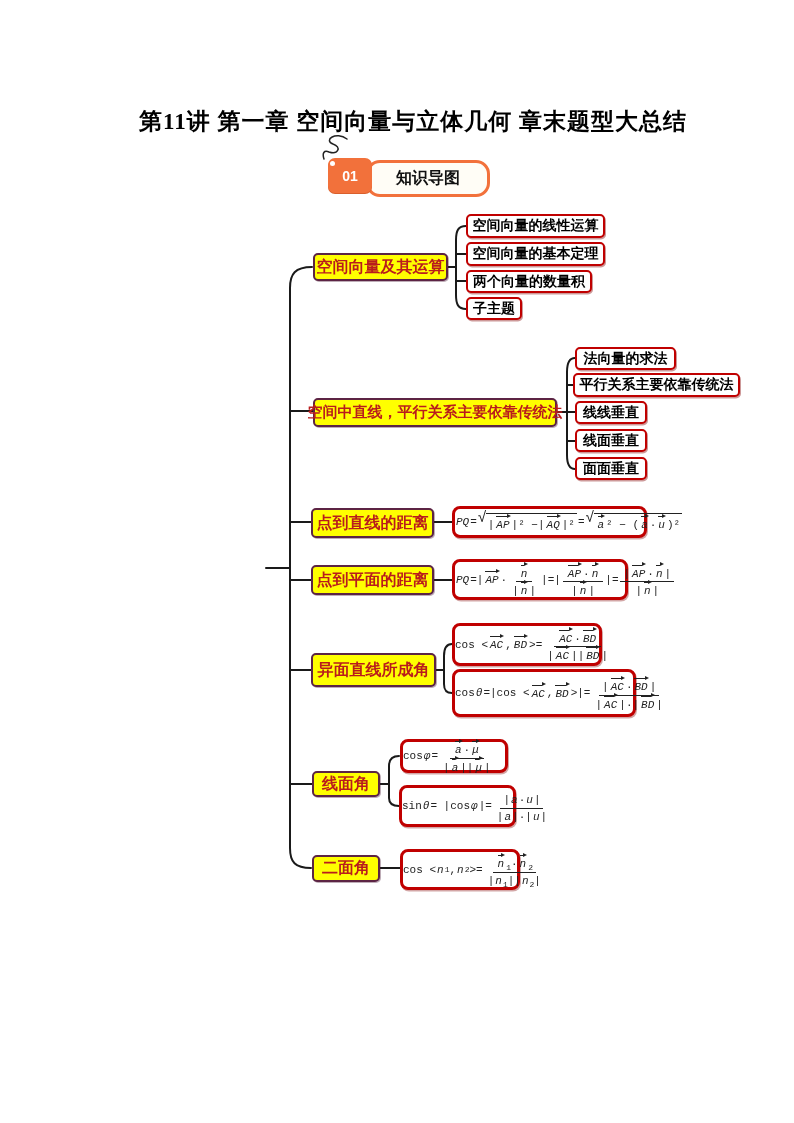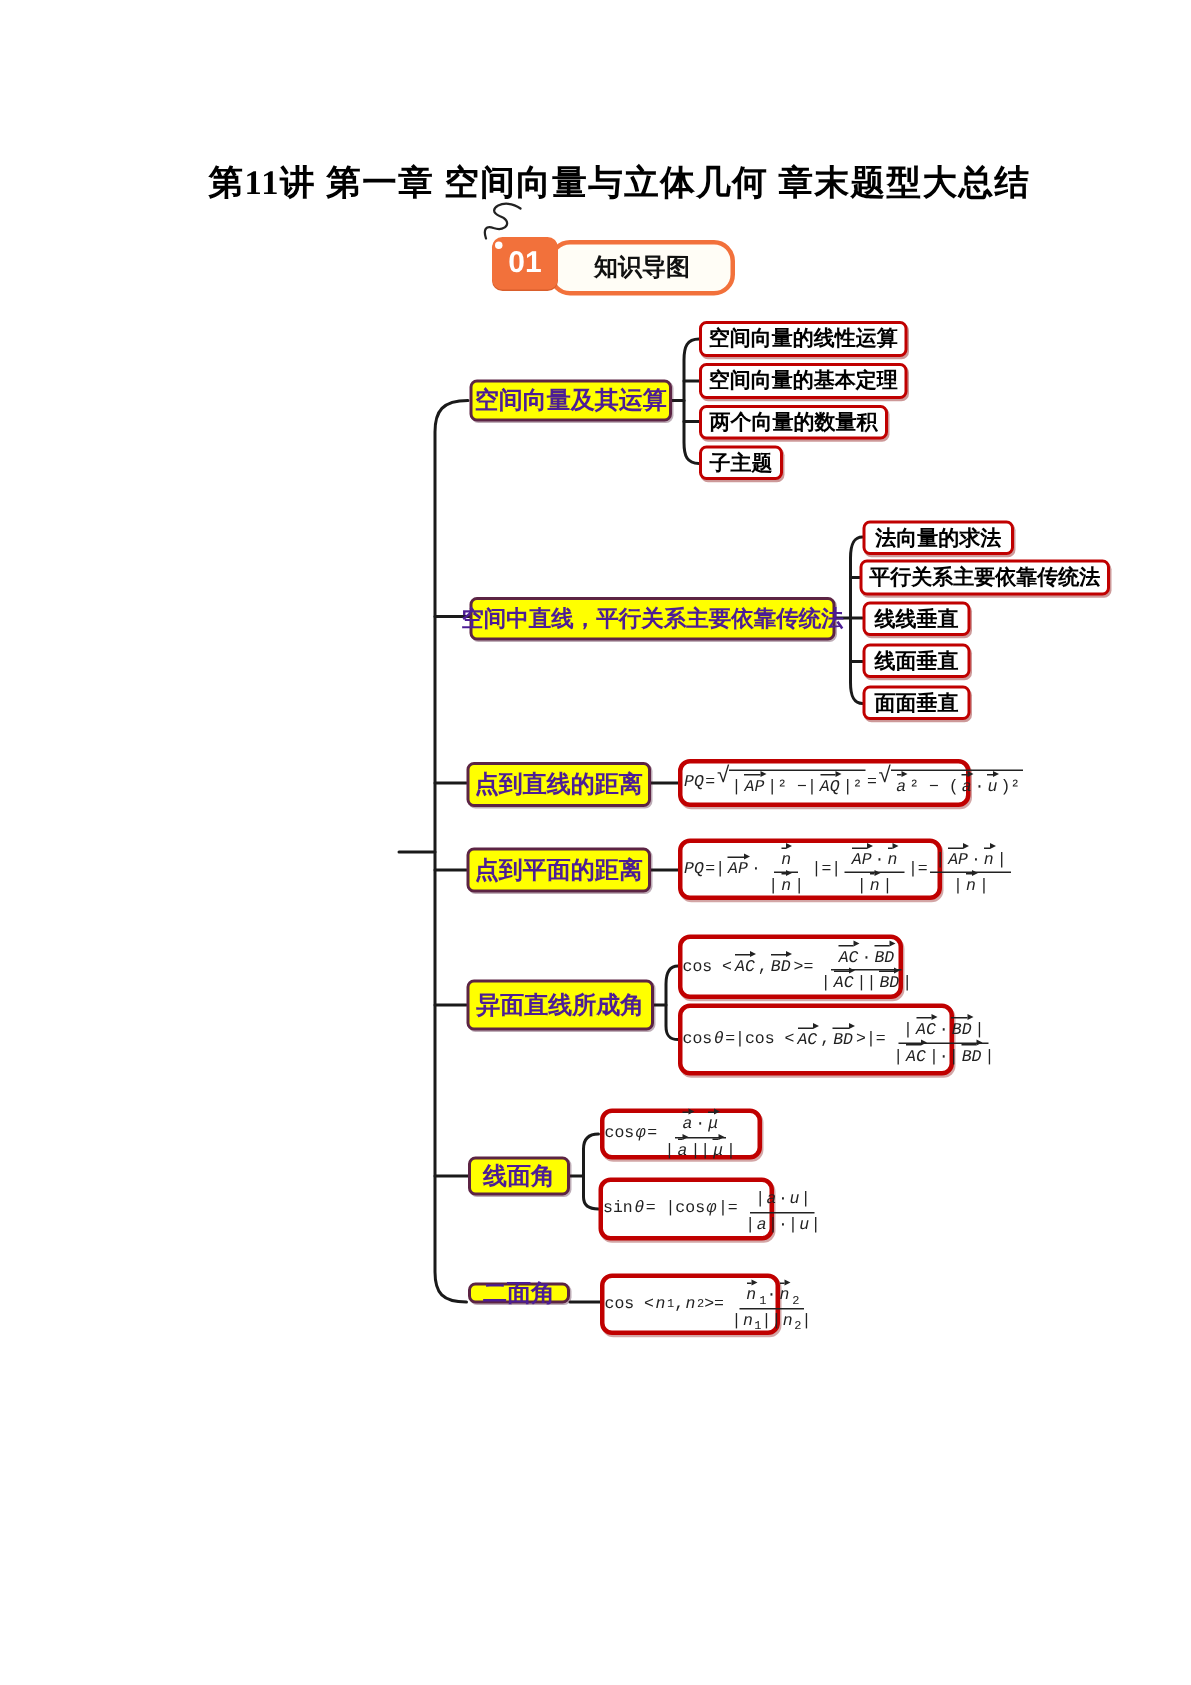"01" .badge-num { font-size: 20px -> 14px }
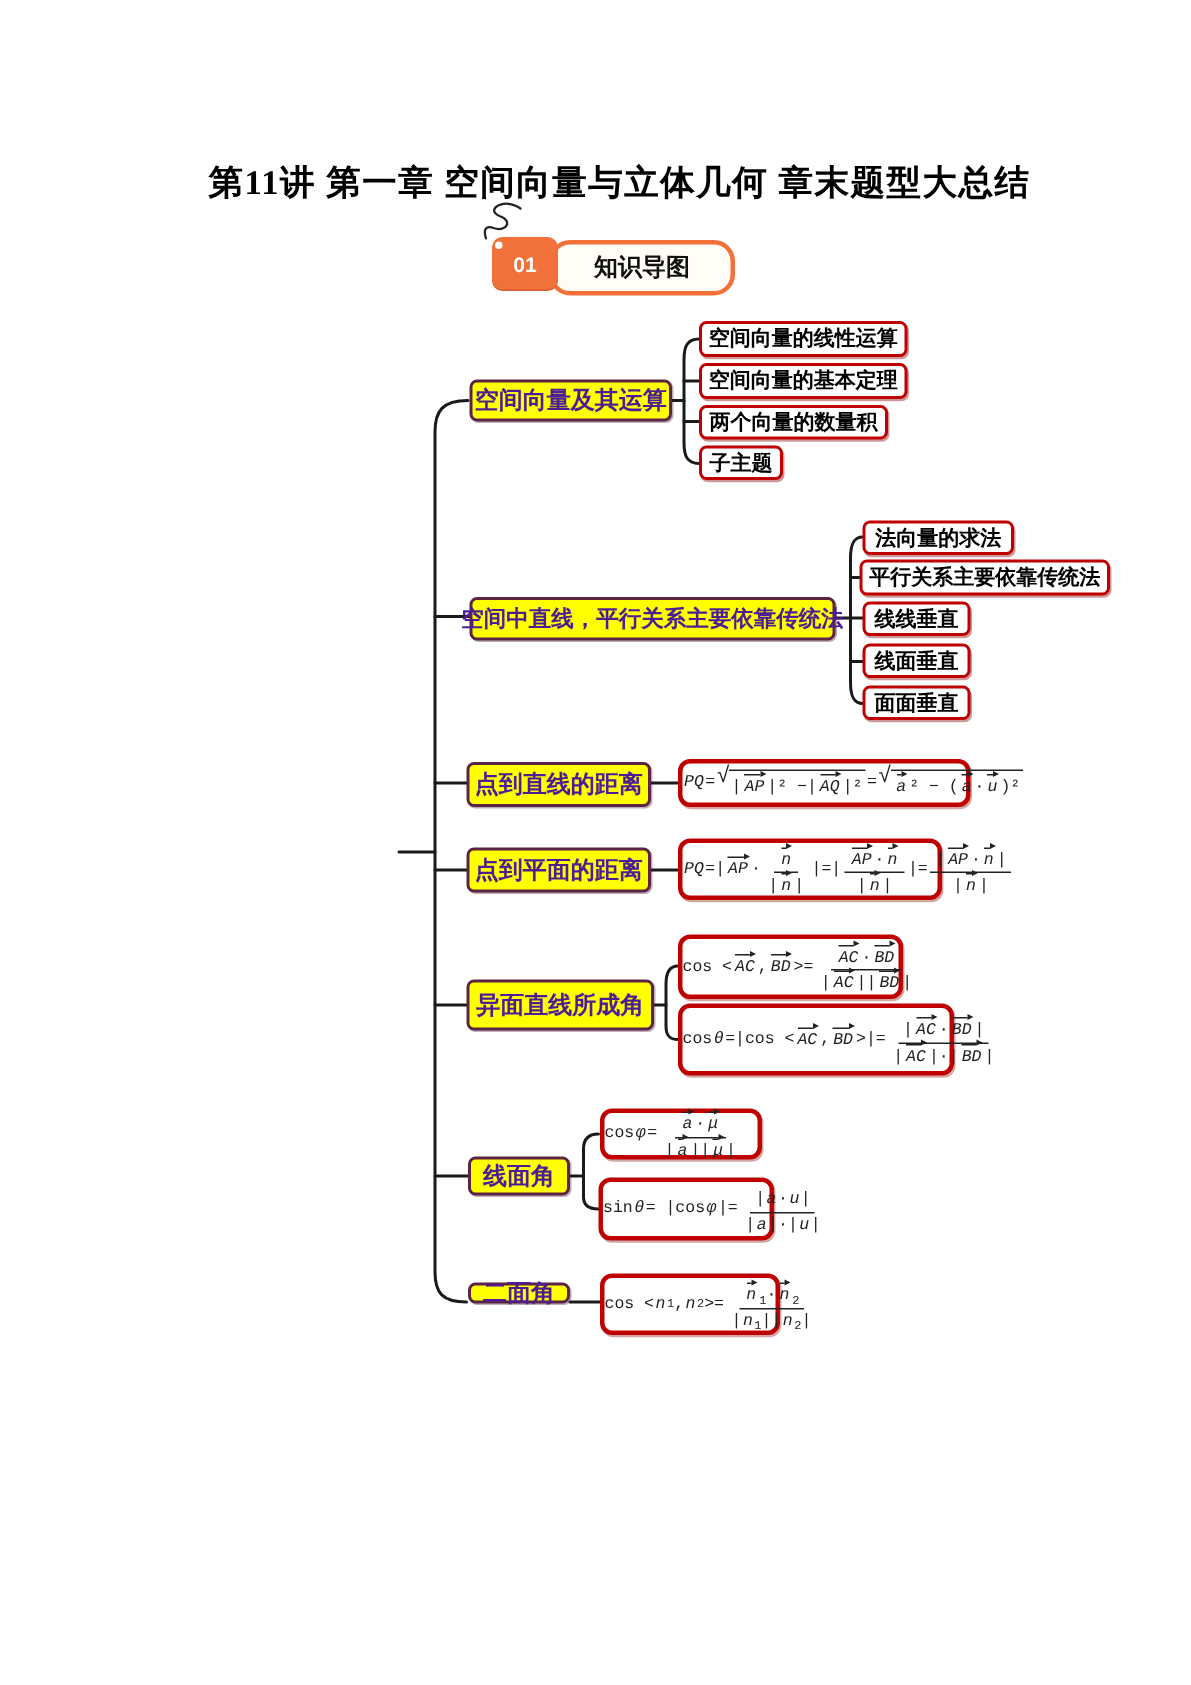"空间向量及其运算" .topic { color: #4c1d95 -> #b91c1c }
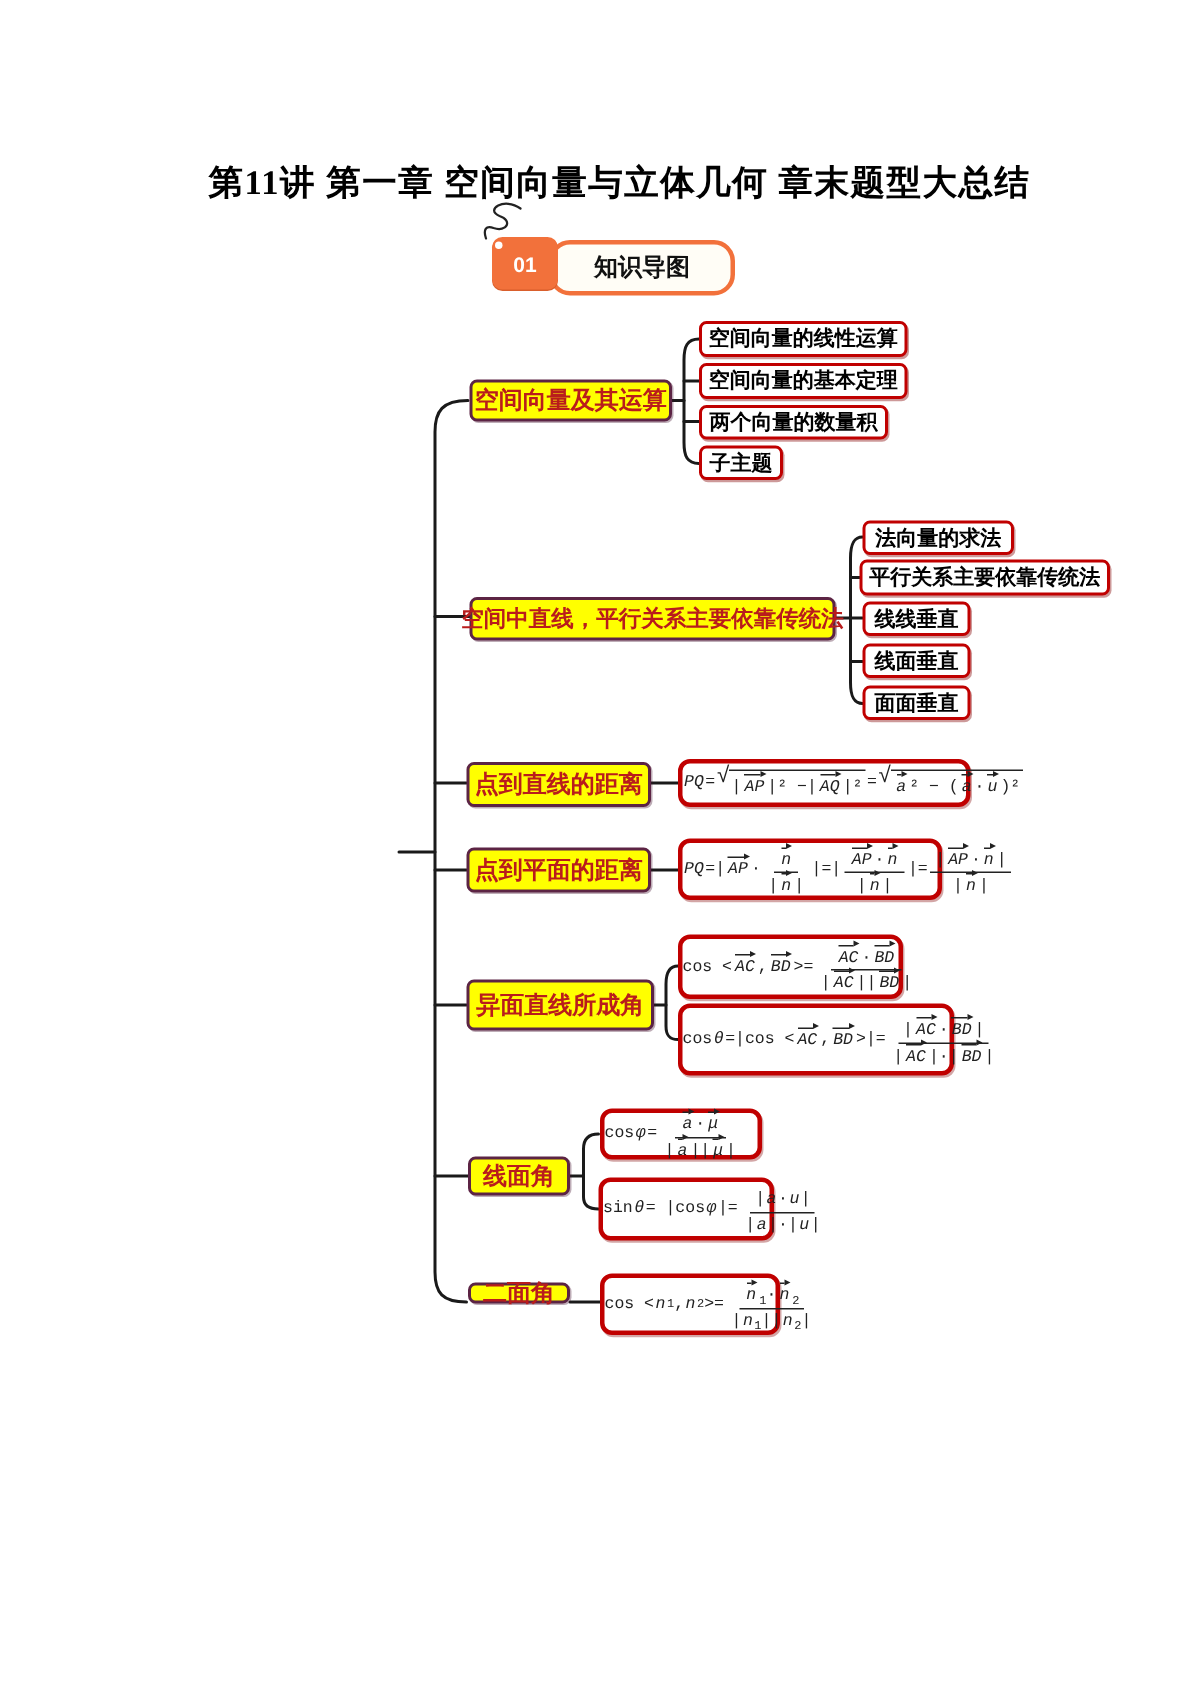"二面角" div.node { height: 14px -> 27px }
